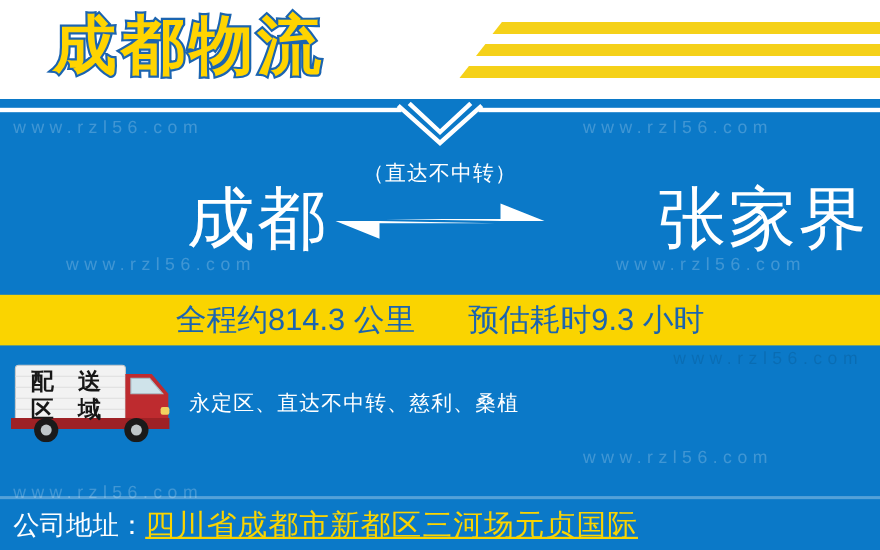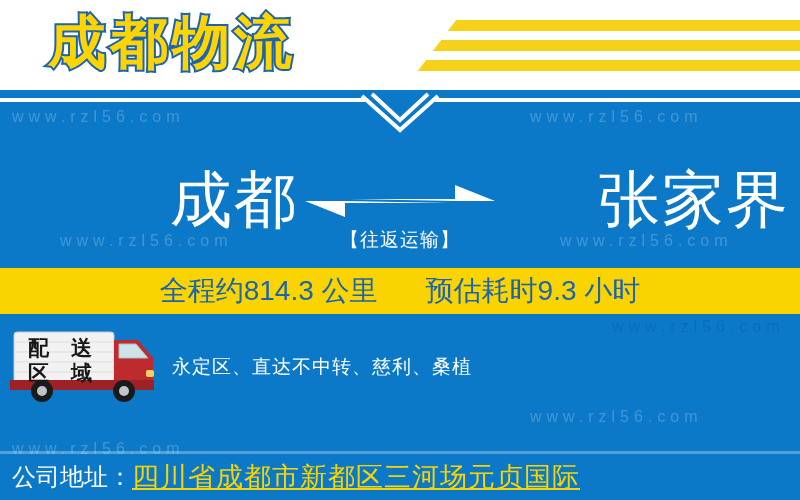"（直达不中转）" div { html: none -> <div>（直达不中转）</div> }
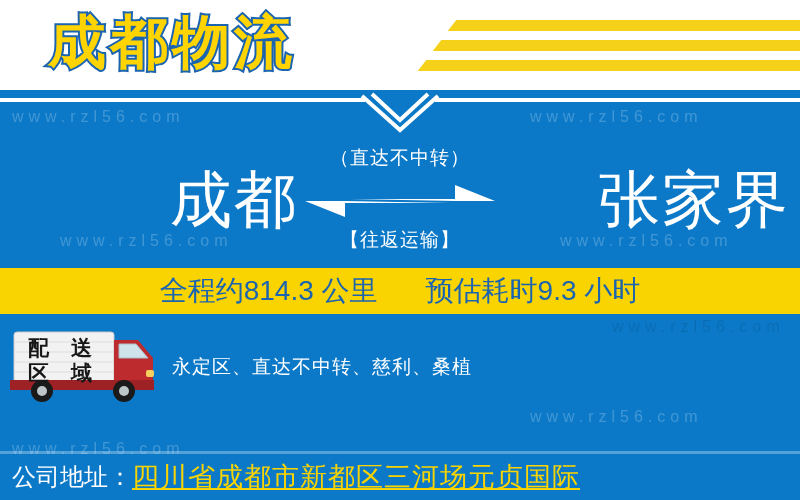"【往返运输】" div { html: <div>【往返运输】</div> -> none }
